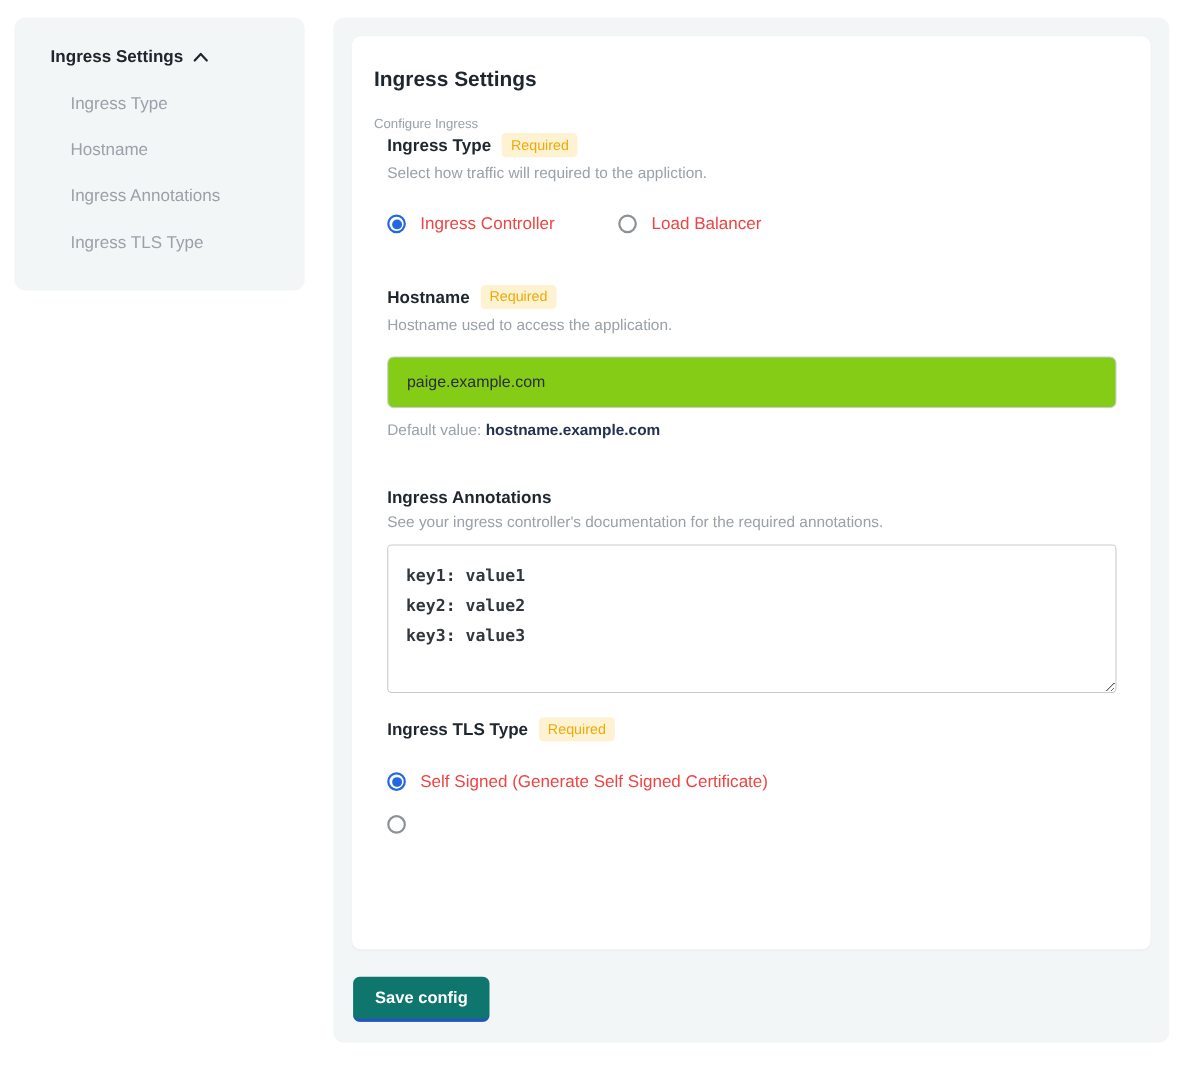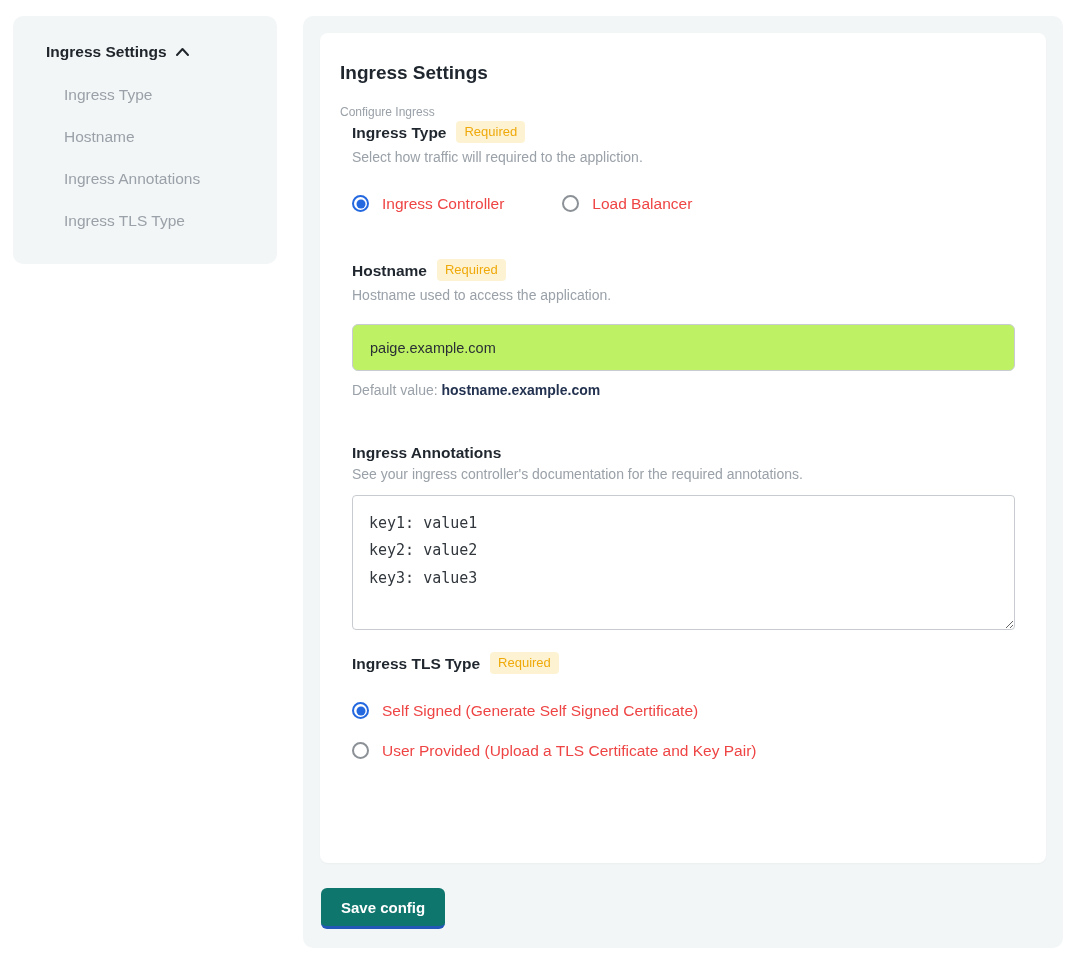"paige.example.com" .text-input { background: #bef264 -> #84cc16 }
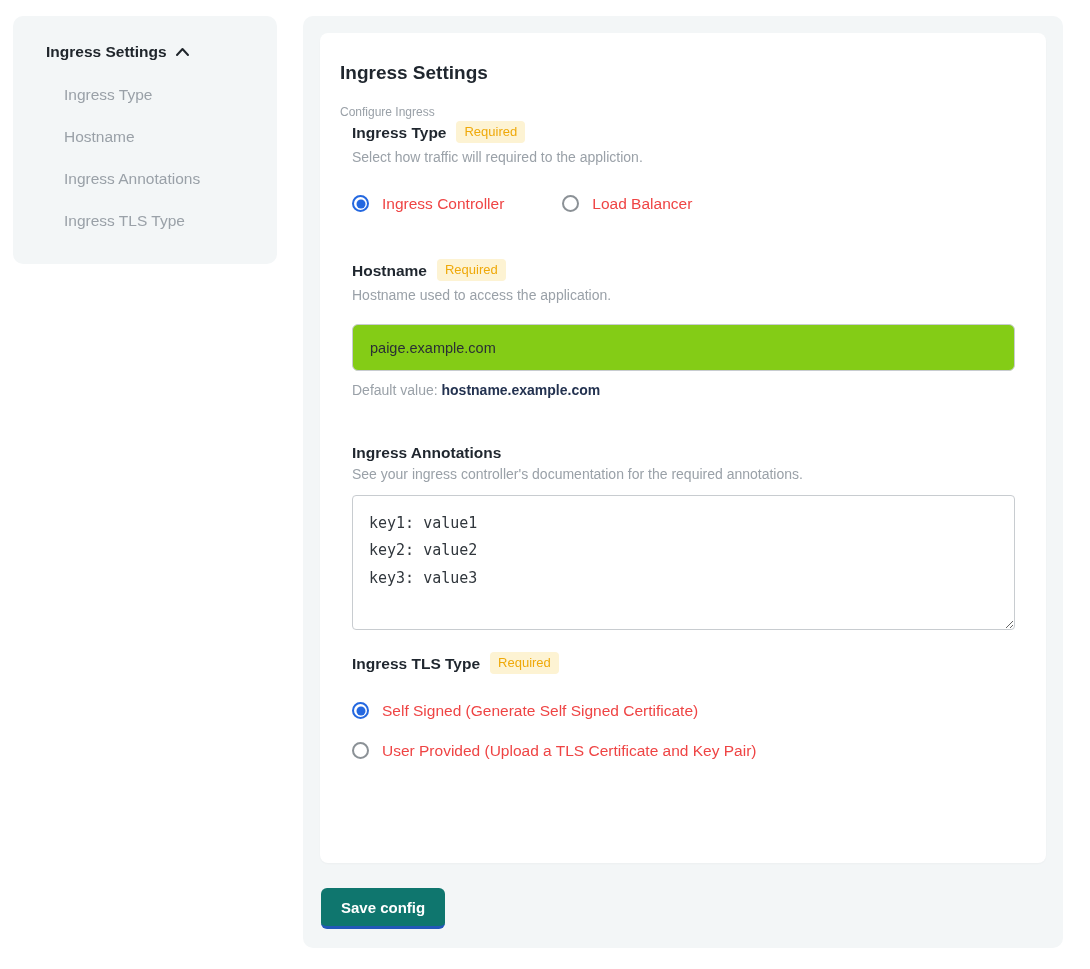"key1: value1" .textarea-input { font-weight: none -> bold }
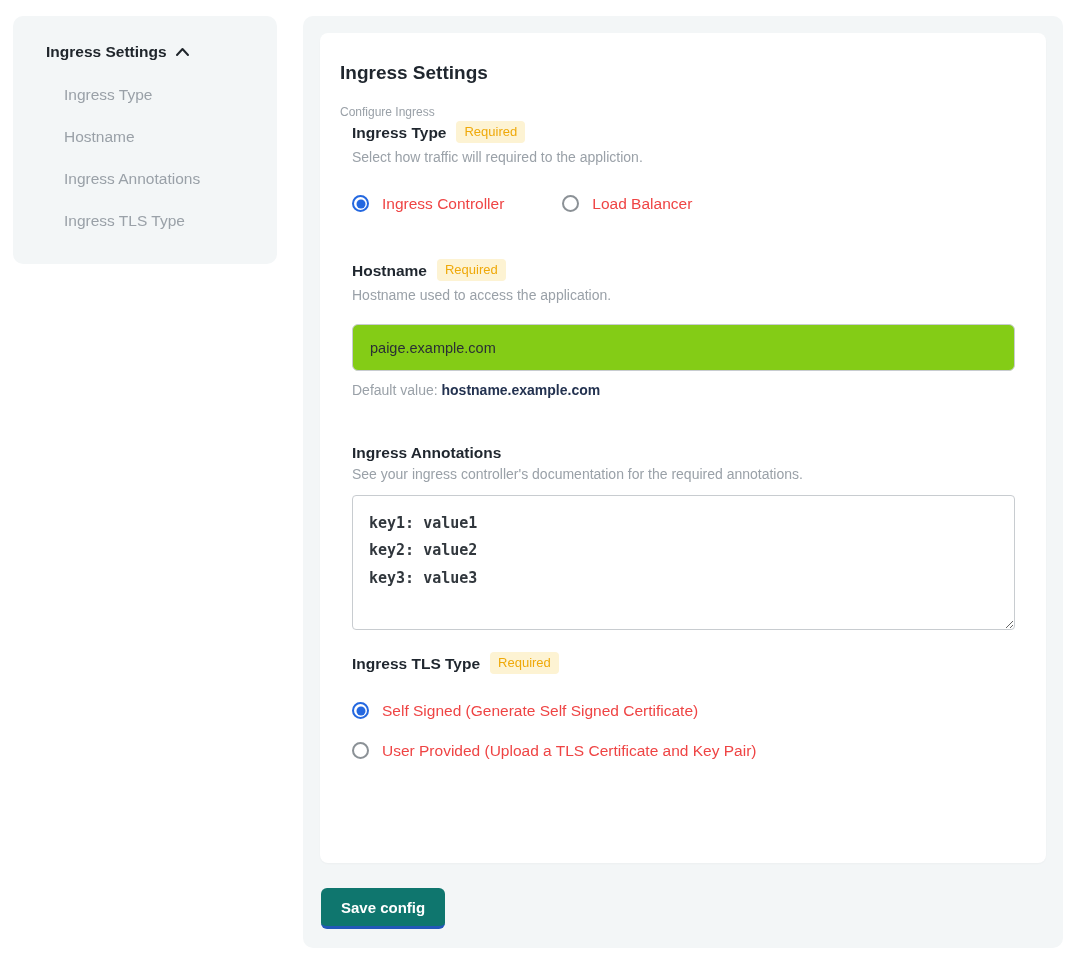"User Provided (Upload a TLS" span.radio-label { html: <span>User Provided (Upload a TLS Certificate and Key Pair)</span> -> none }
